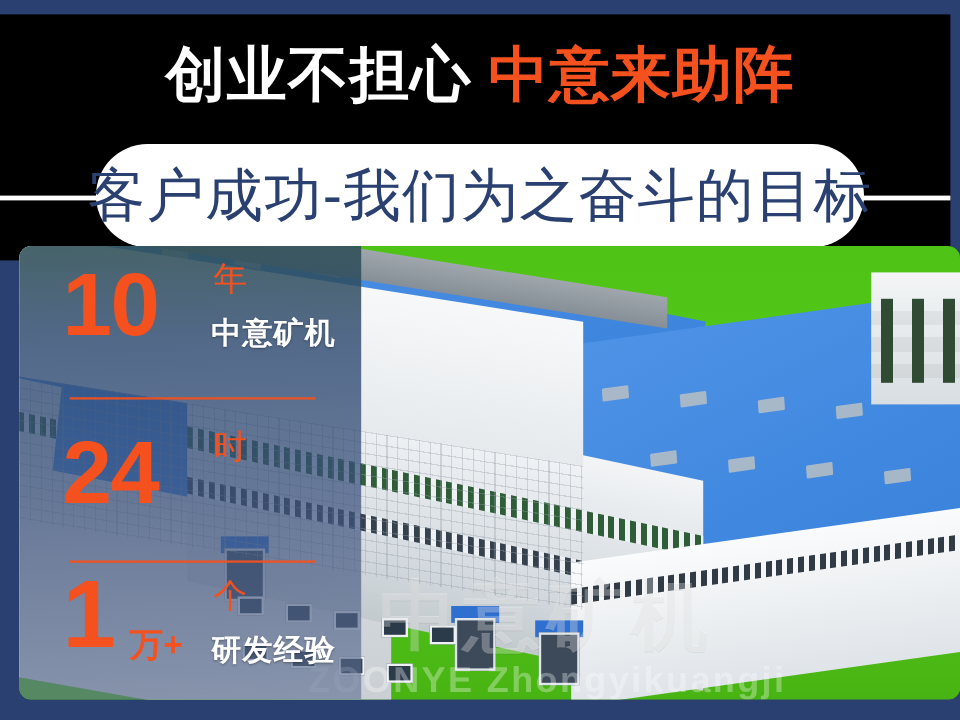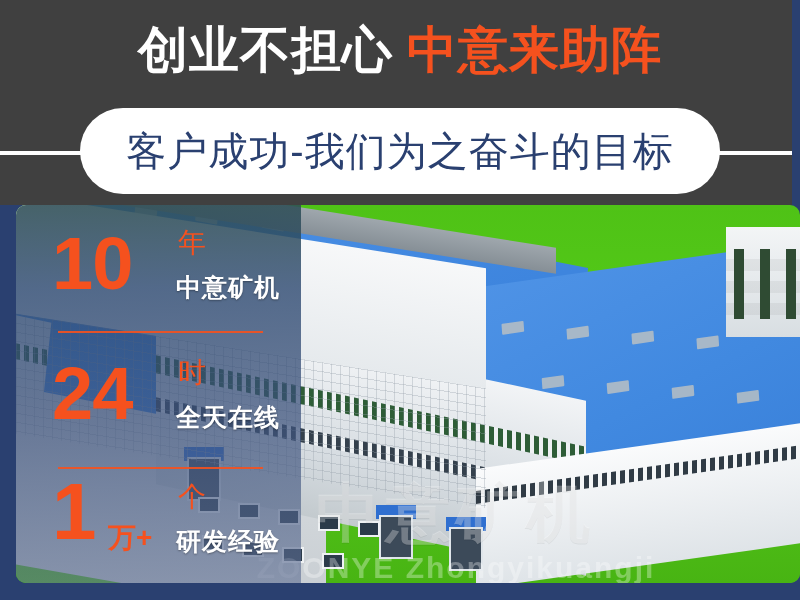"创业不担心 中意来助阵" #header { background: #404040 -> #000000; top: 0 -> 12px }
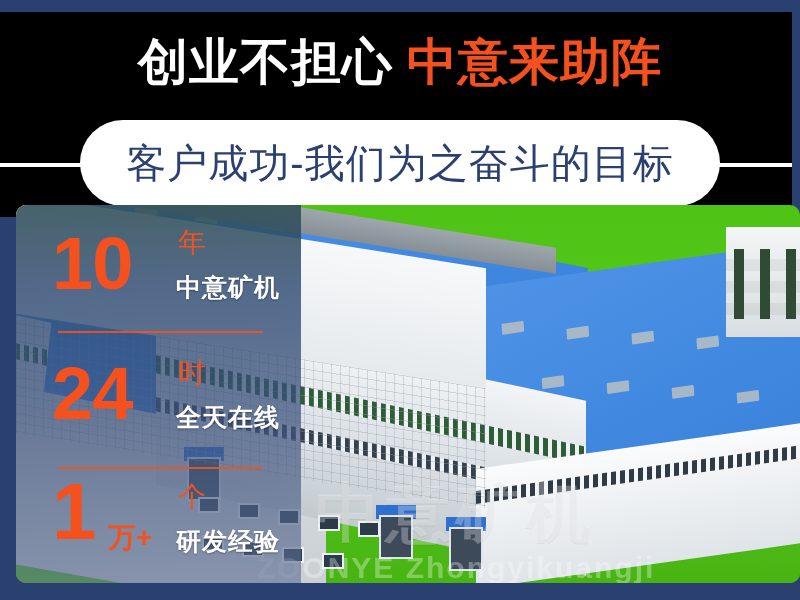"客户成功-我们为之奋斗的目标" #subtitle-text { font-size: 40px -> 48px }
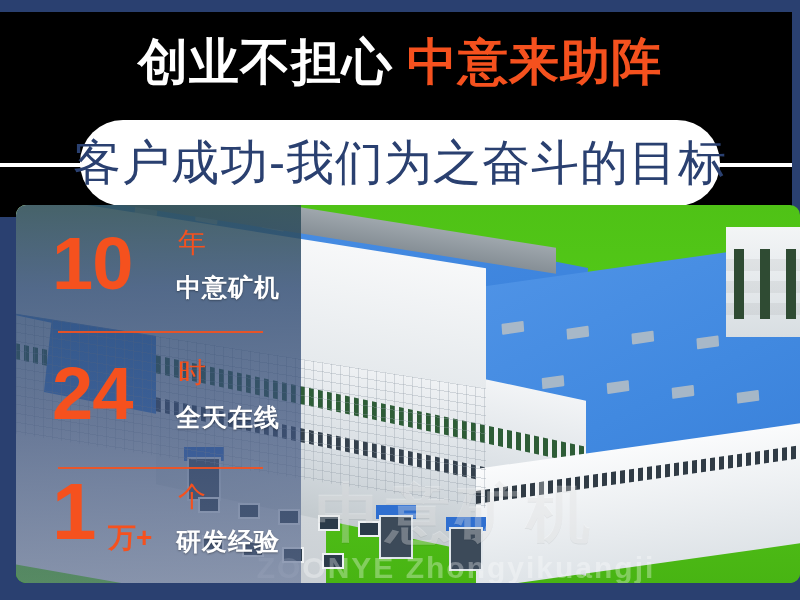"10" #stat-0 { top: 18px -> 8px }
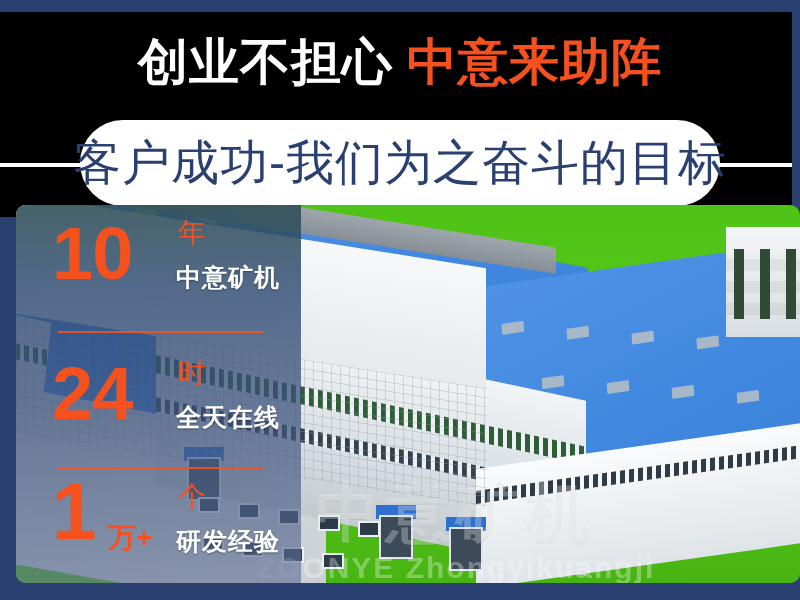"全天在线" span.stat-label { html: <span>全天在线</span> -> none }
